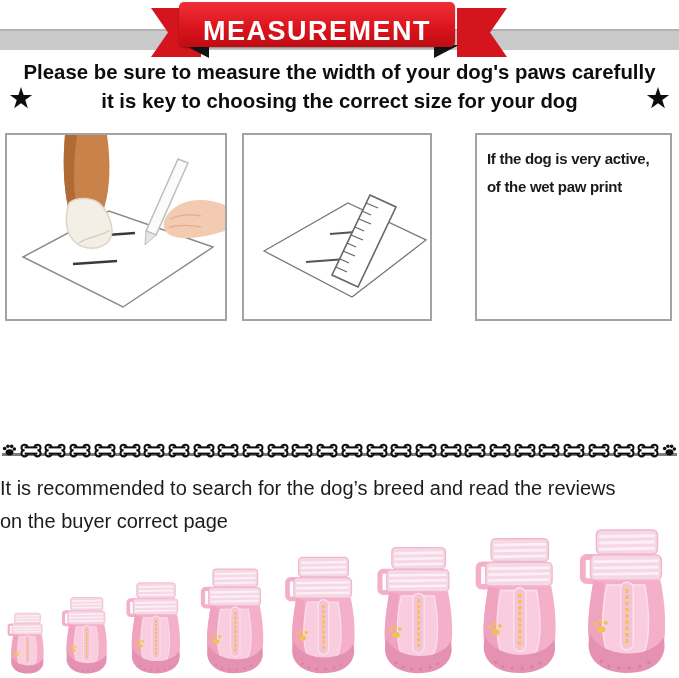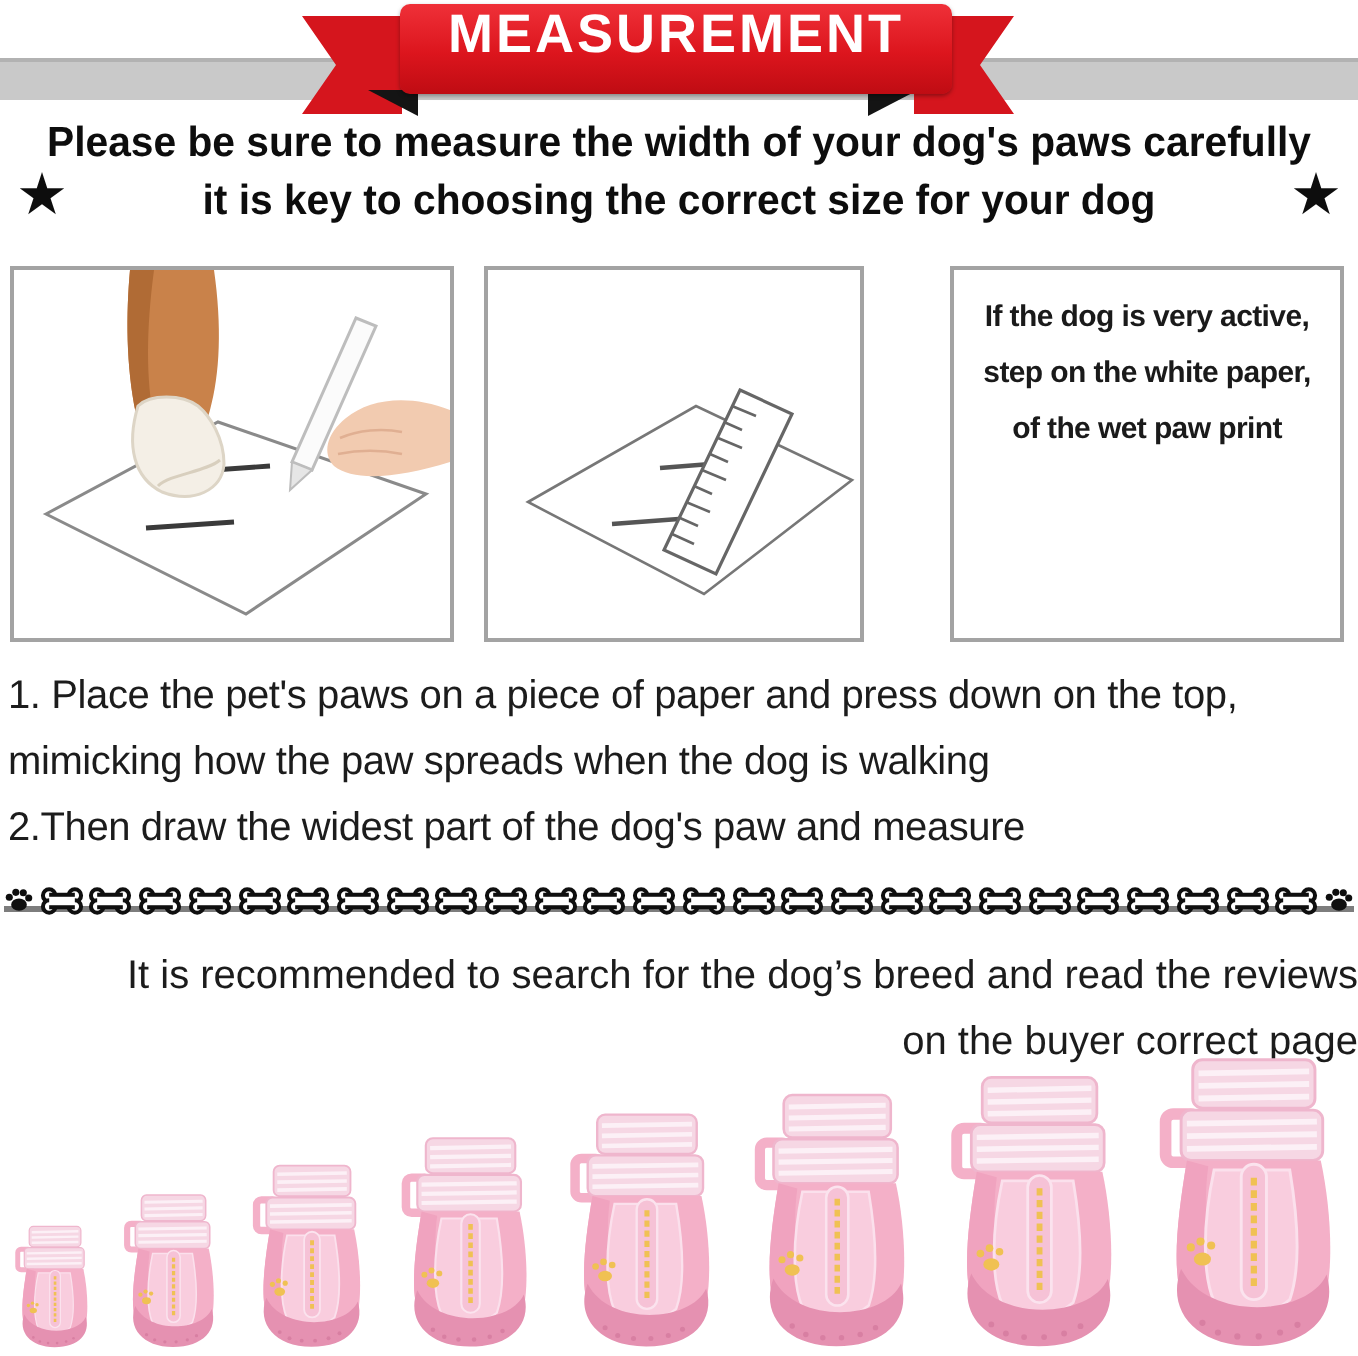"MEASUREMENT" .banner-main { align-items: flex-start -> flex-end; left: 200px -> 179px }
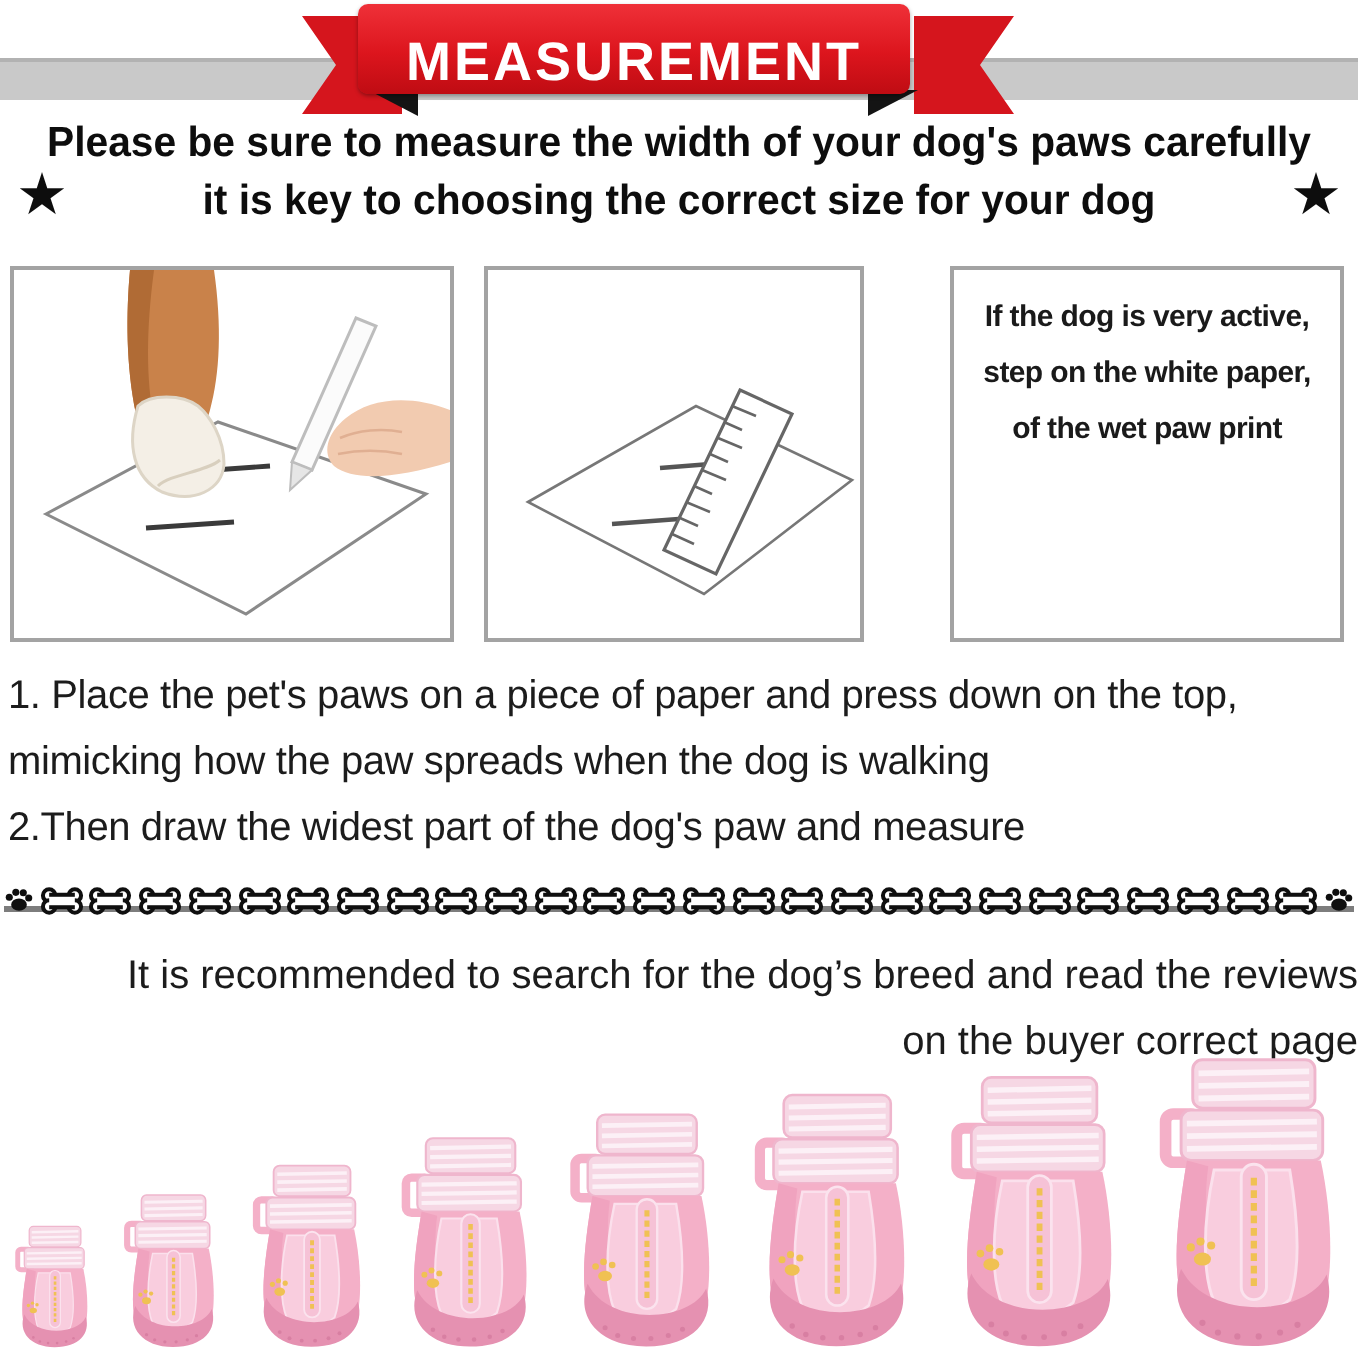"If the dog is very" .box.b3 { text-align: center -> none }
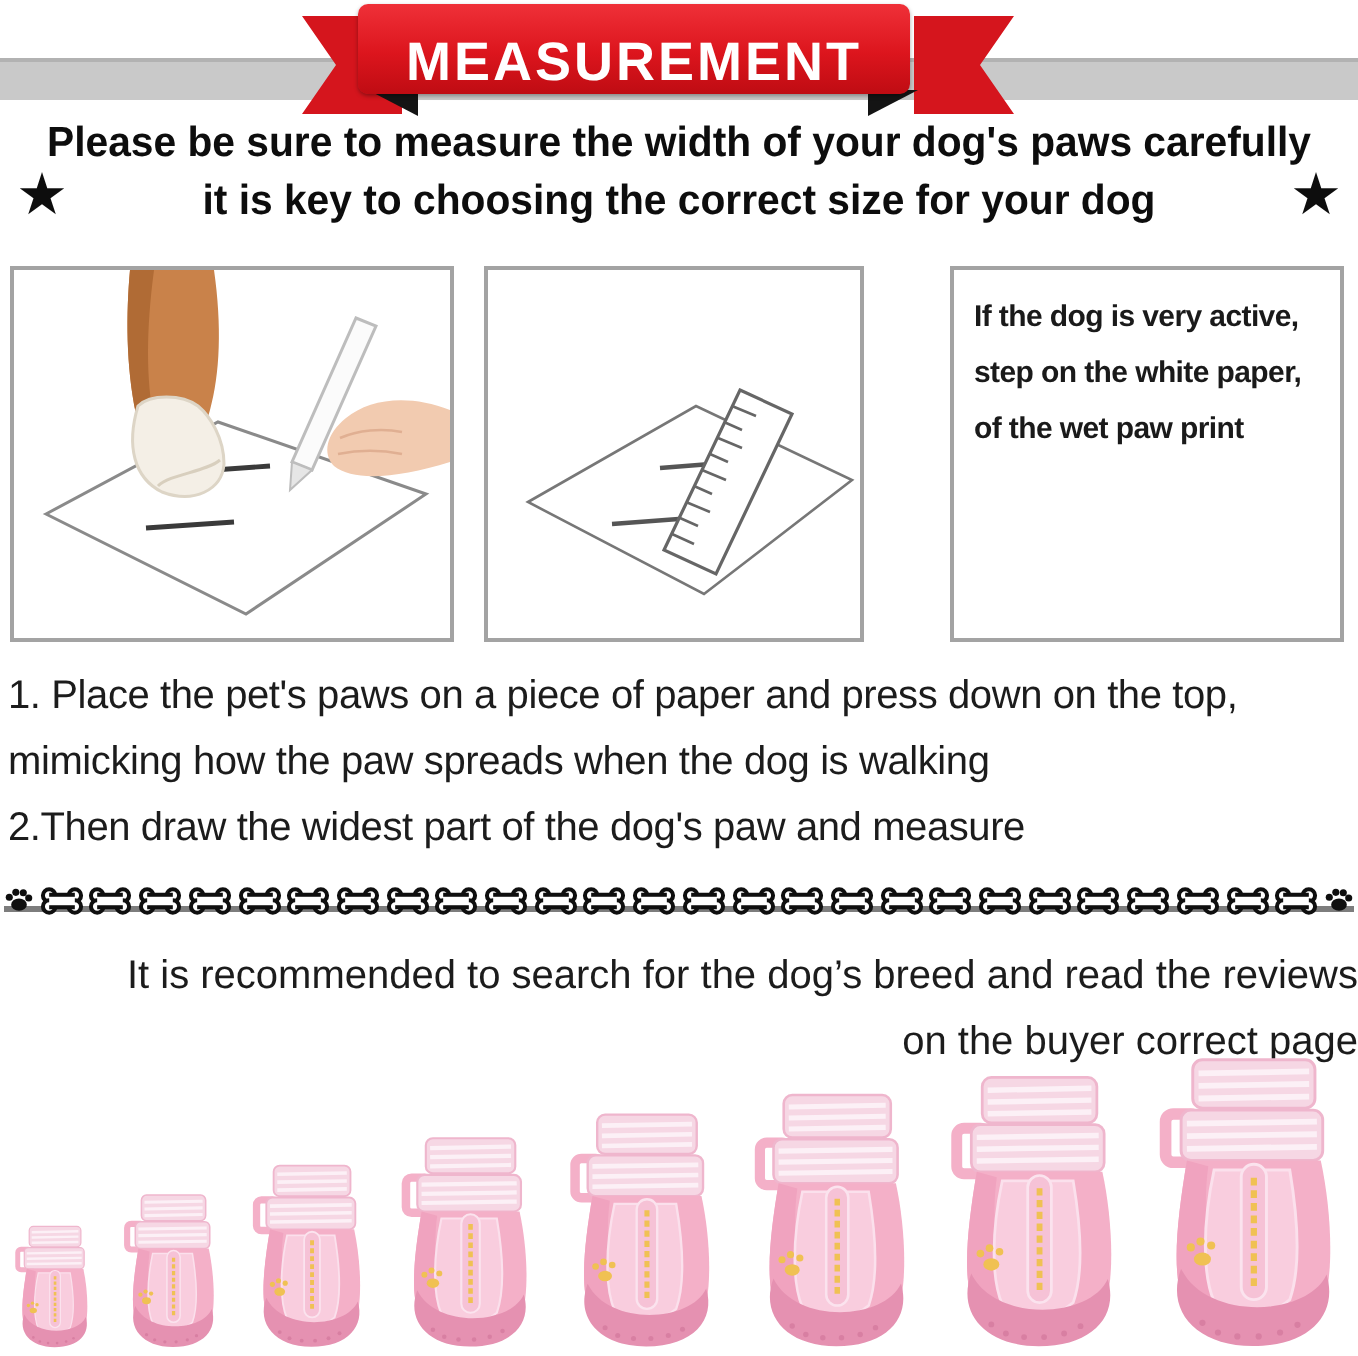"step on the white paper," div { html: <div>step on the white paper,</div> -> none }
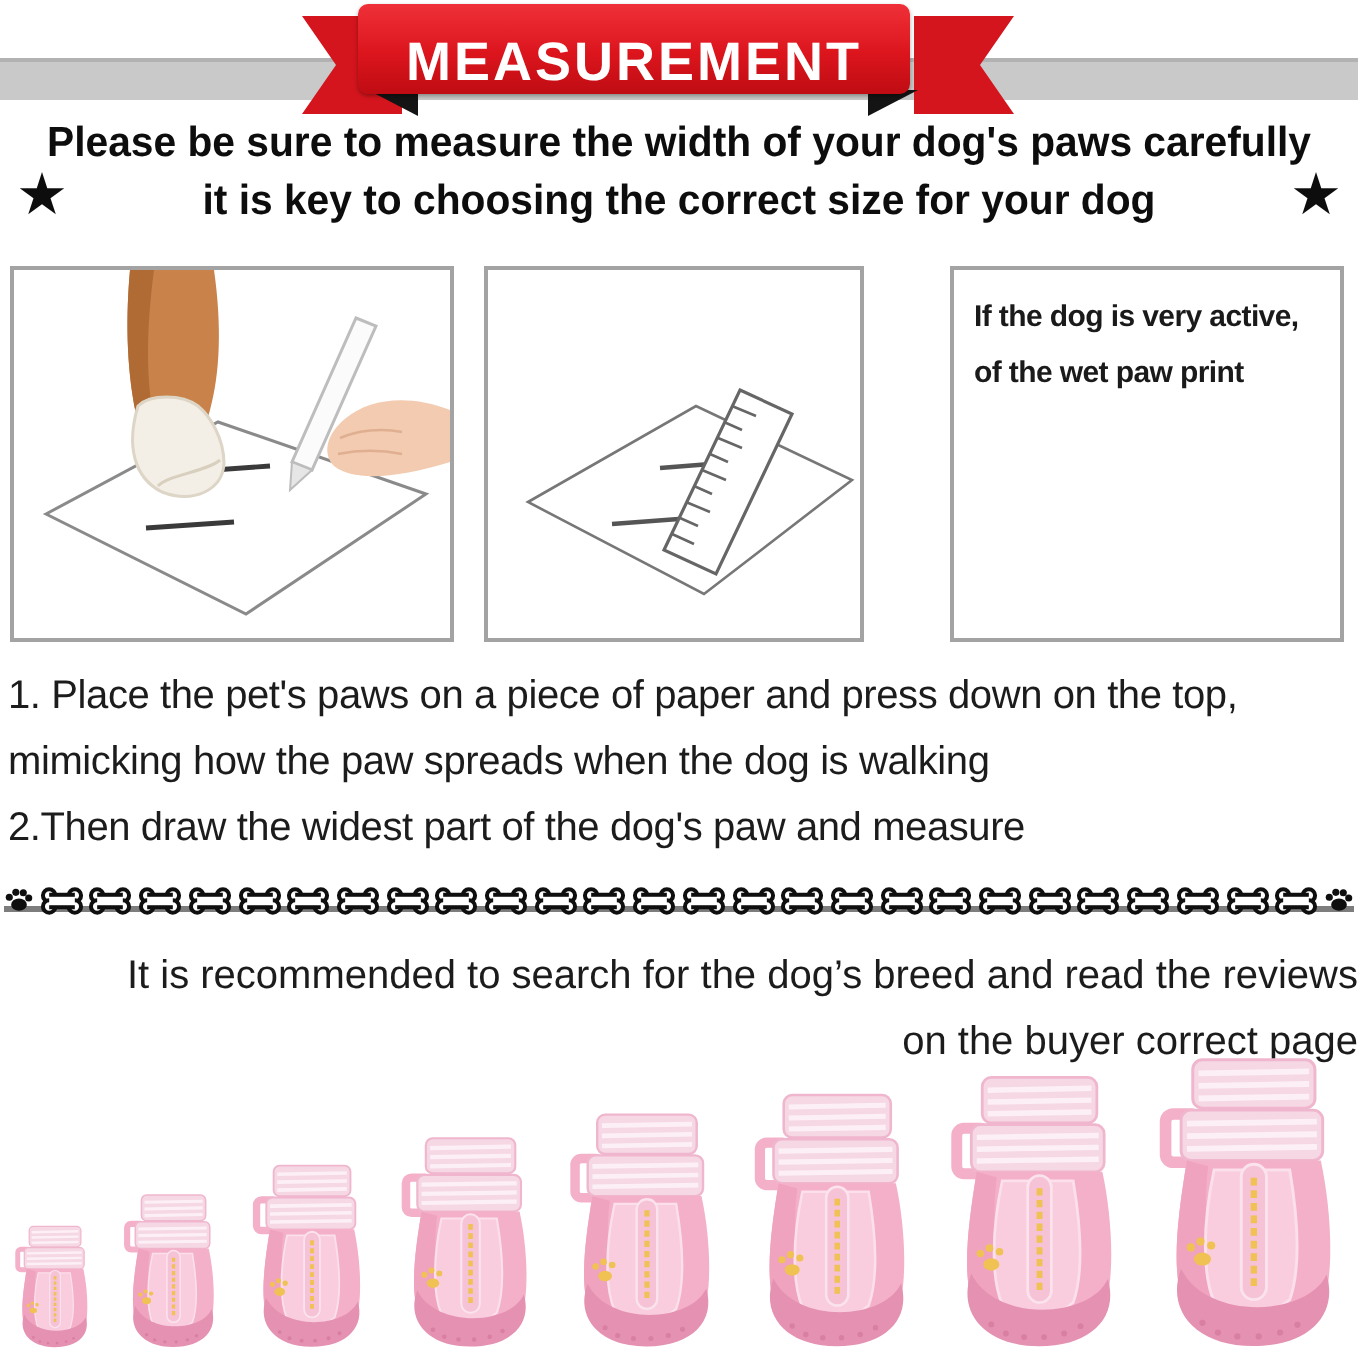"1. Place the pet's paws" div.instructions { html: <div> <div>1. Place the pet's paws on a piece of paper and press down on the top,</div> <div>mimicking how the paw spreads when the dog is walking</div> <div>2.Then draw the widest part of the dog's paw and measure</div> </div> -> none }
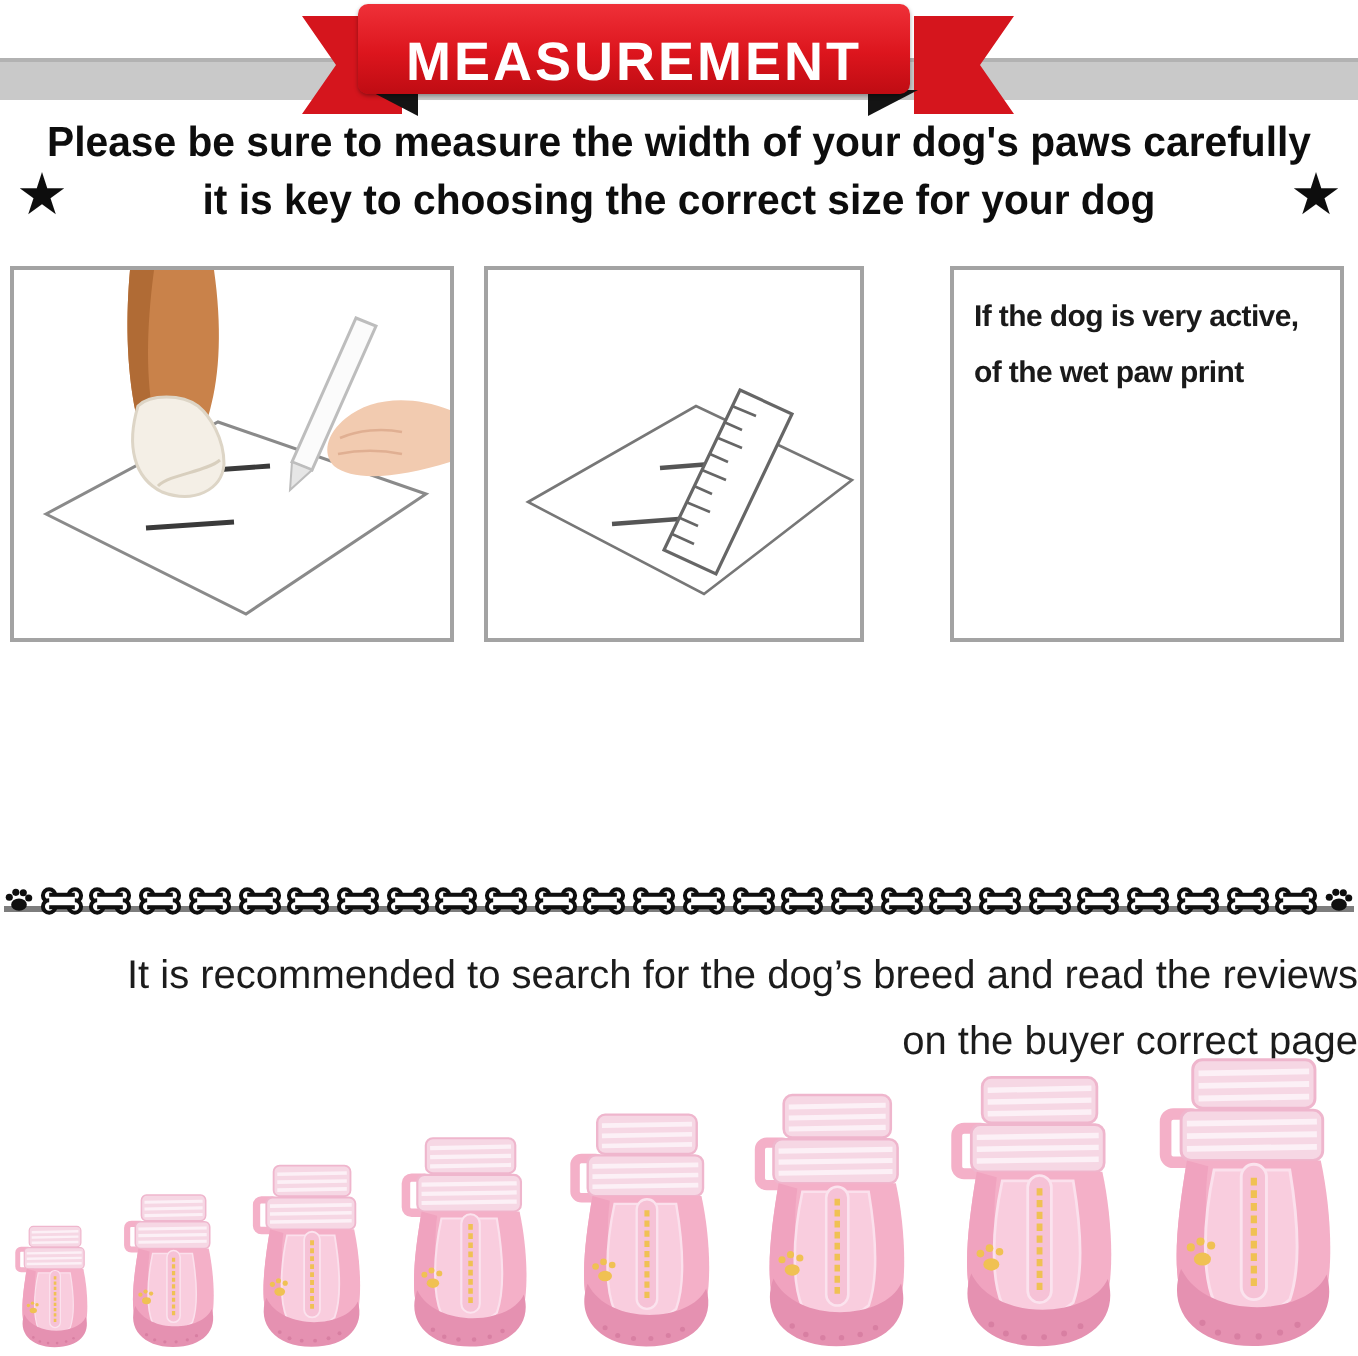"It is recommended to search" .recommend { text-align: right -> left }
